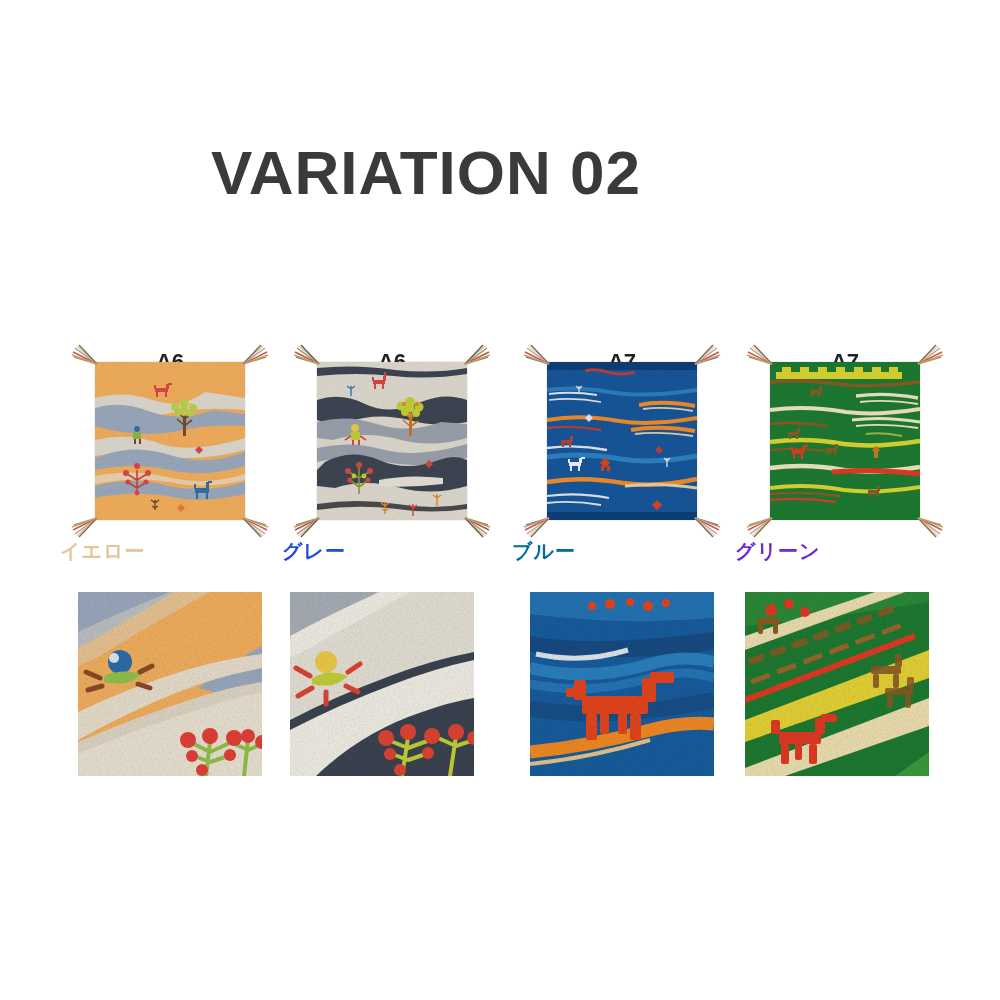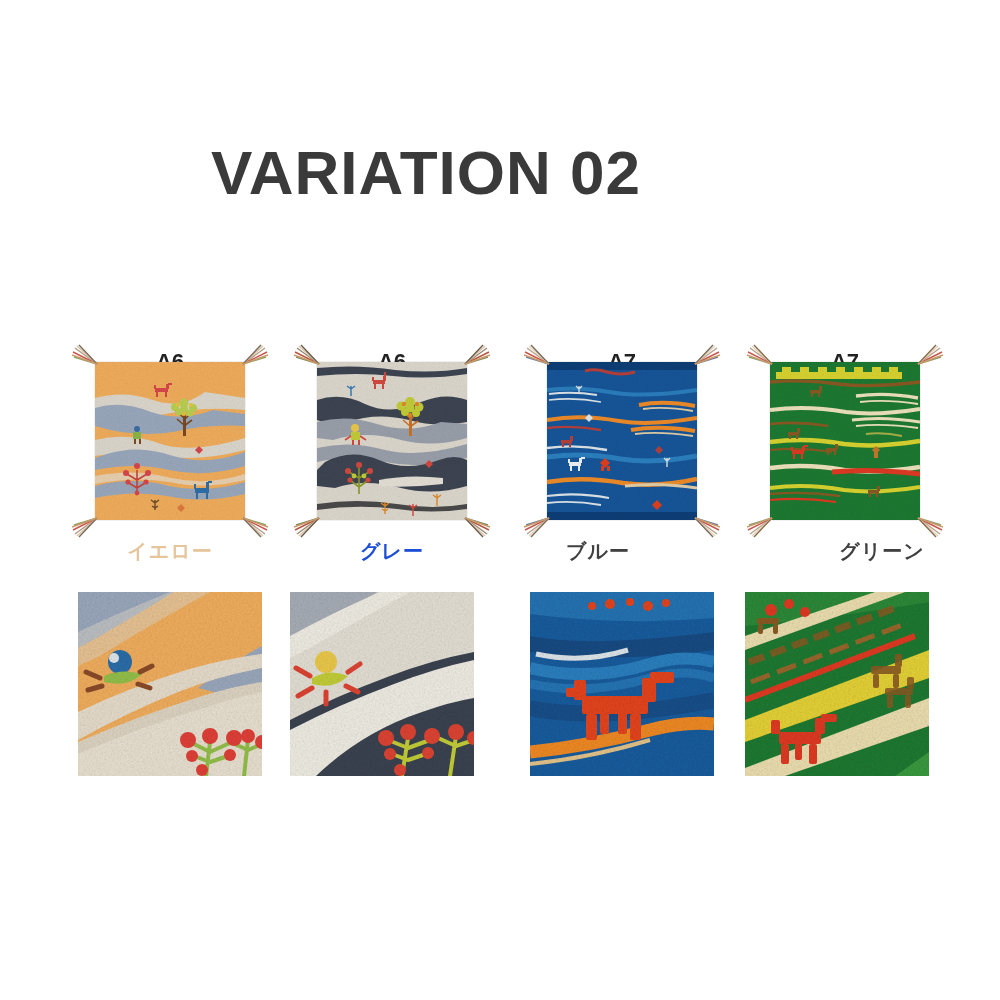"イエロー" .cname { text-align: center -> left }
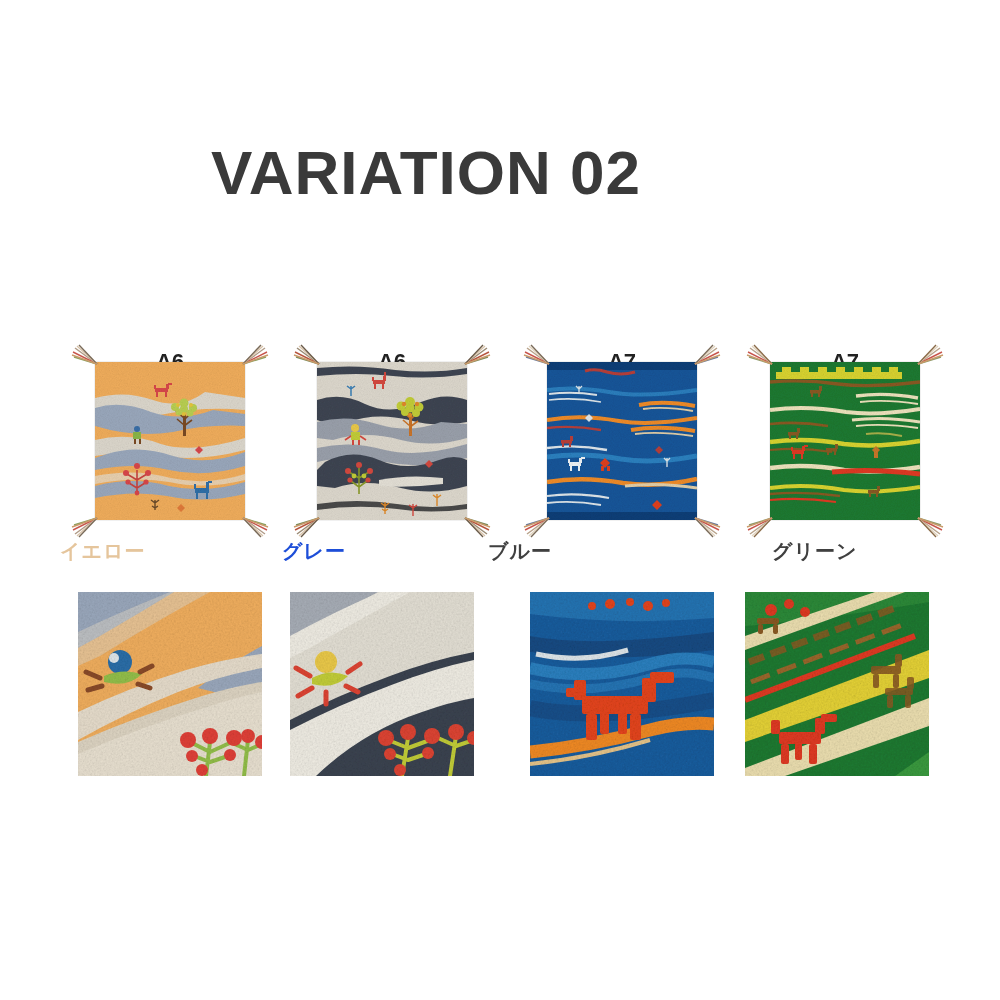"ブルー" div.cname { color: #404040 -> #0369a1; left: 488px -> 512px }
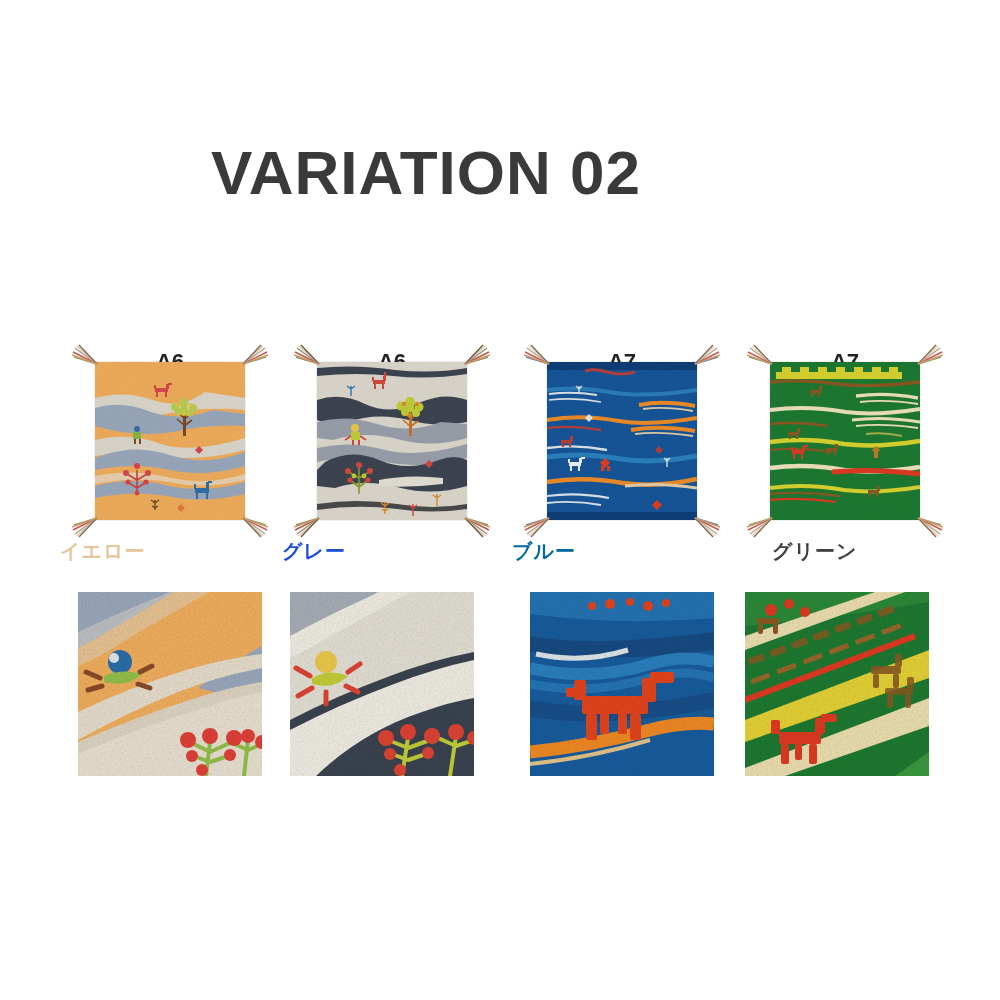"グリーン" div.cname { color: #404040 -> #6d28d9; left: 772px -> 735px }
